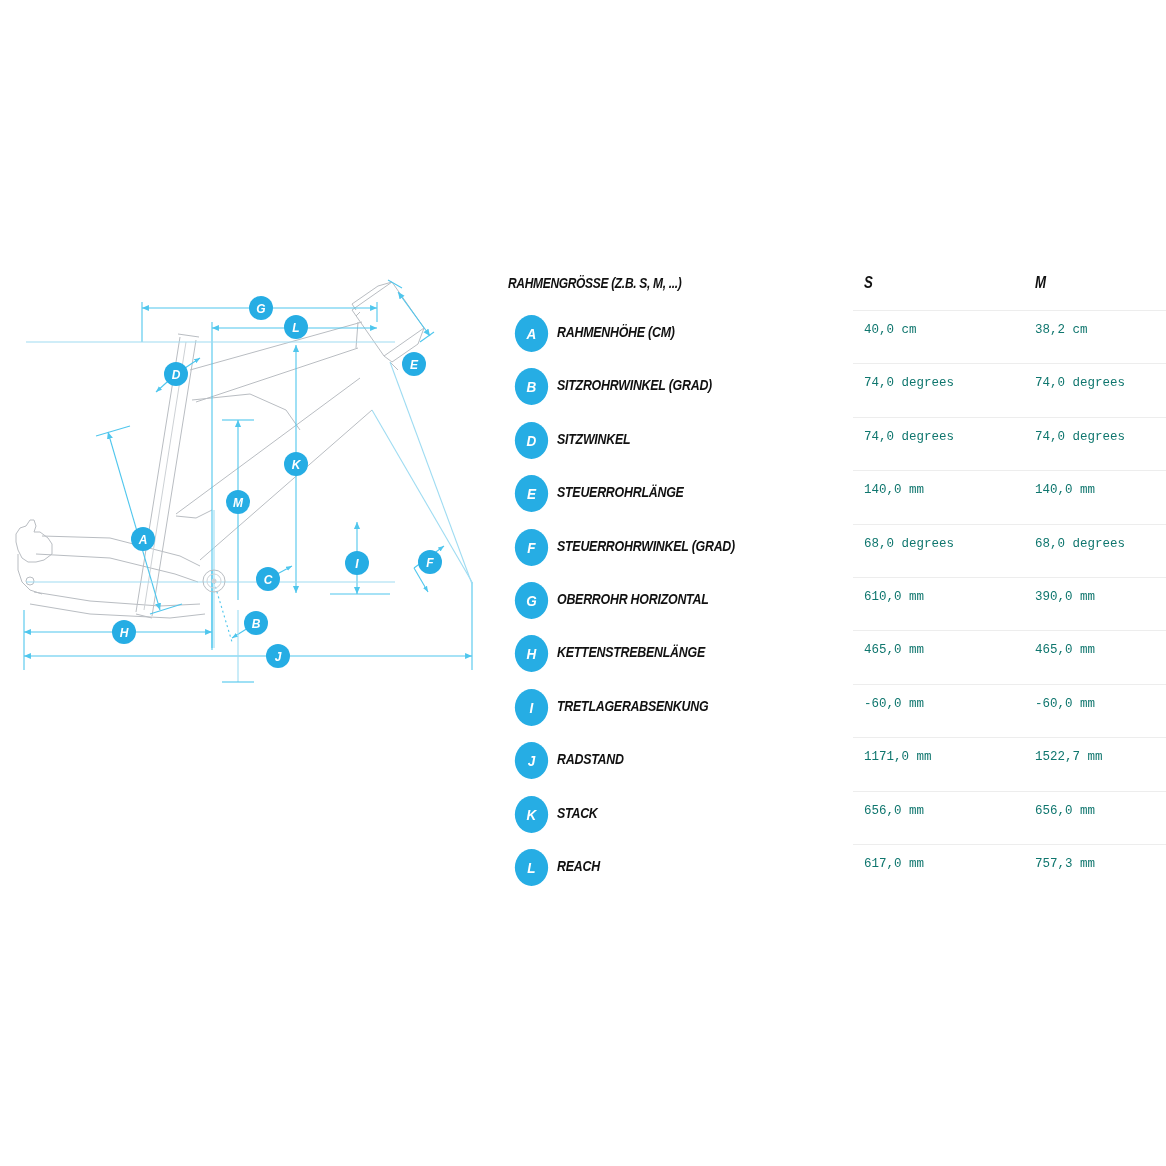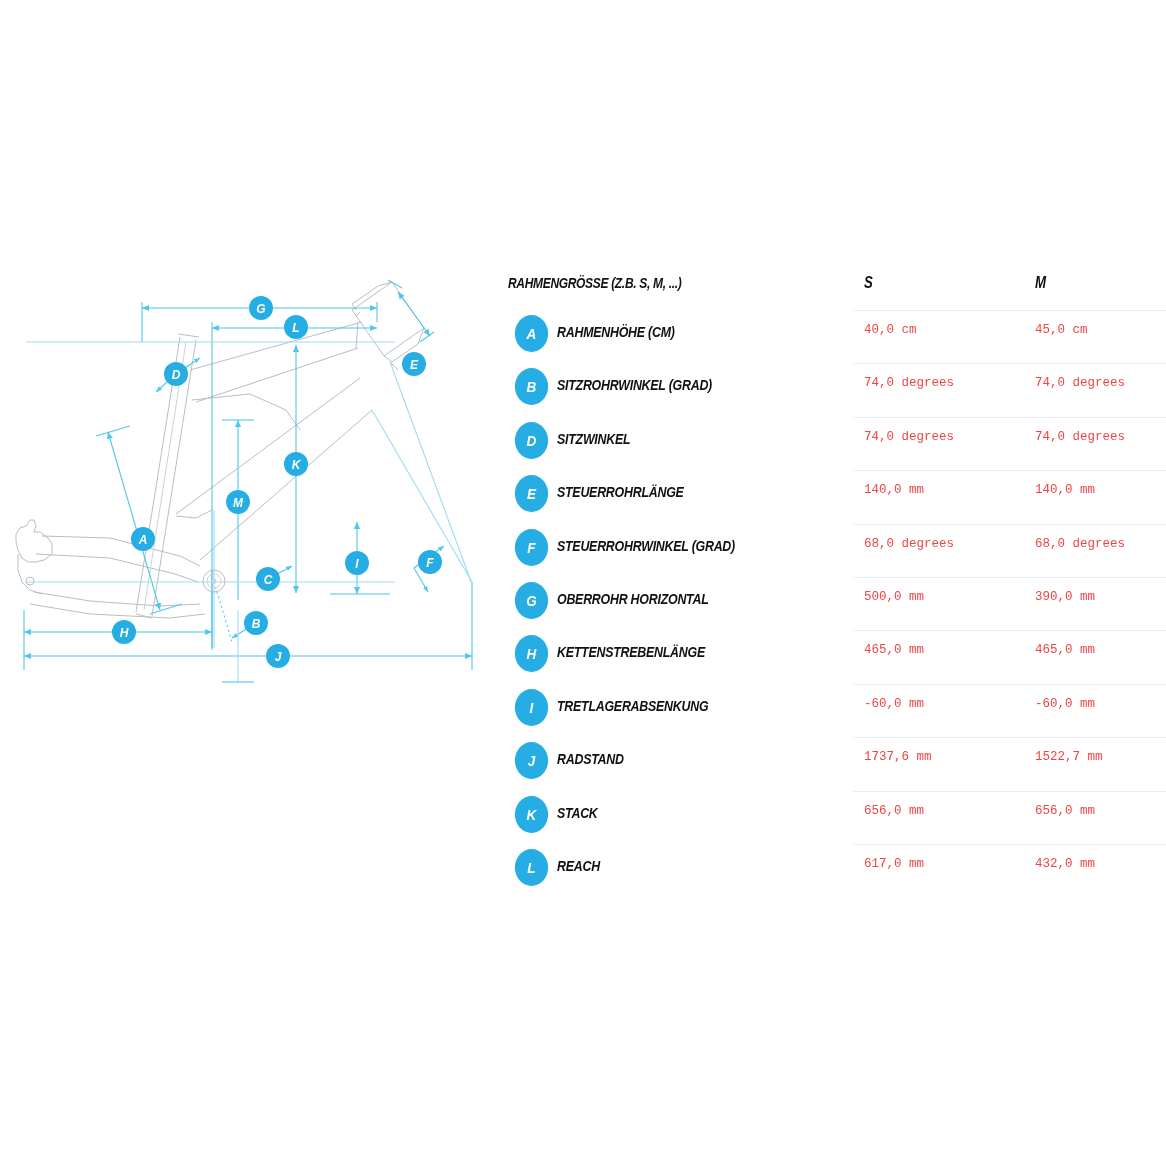"40,0 cm" .cell { color: #ef4444 -> #0f766e }
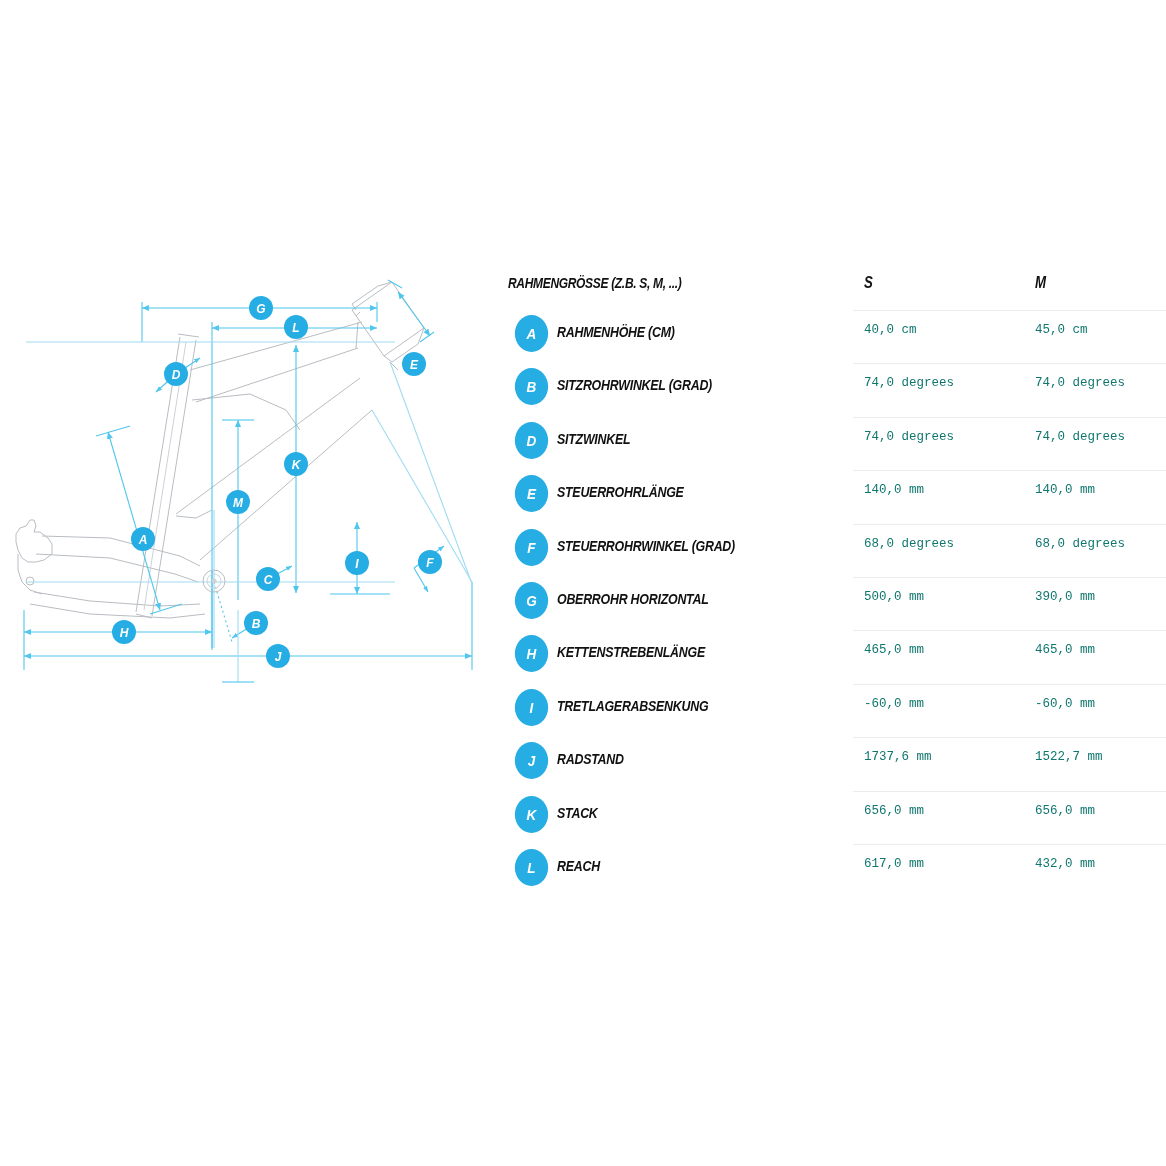"45,0 cm" div.cell { text: 45,0 -> 38,2 }
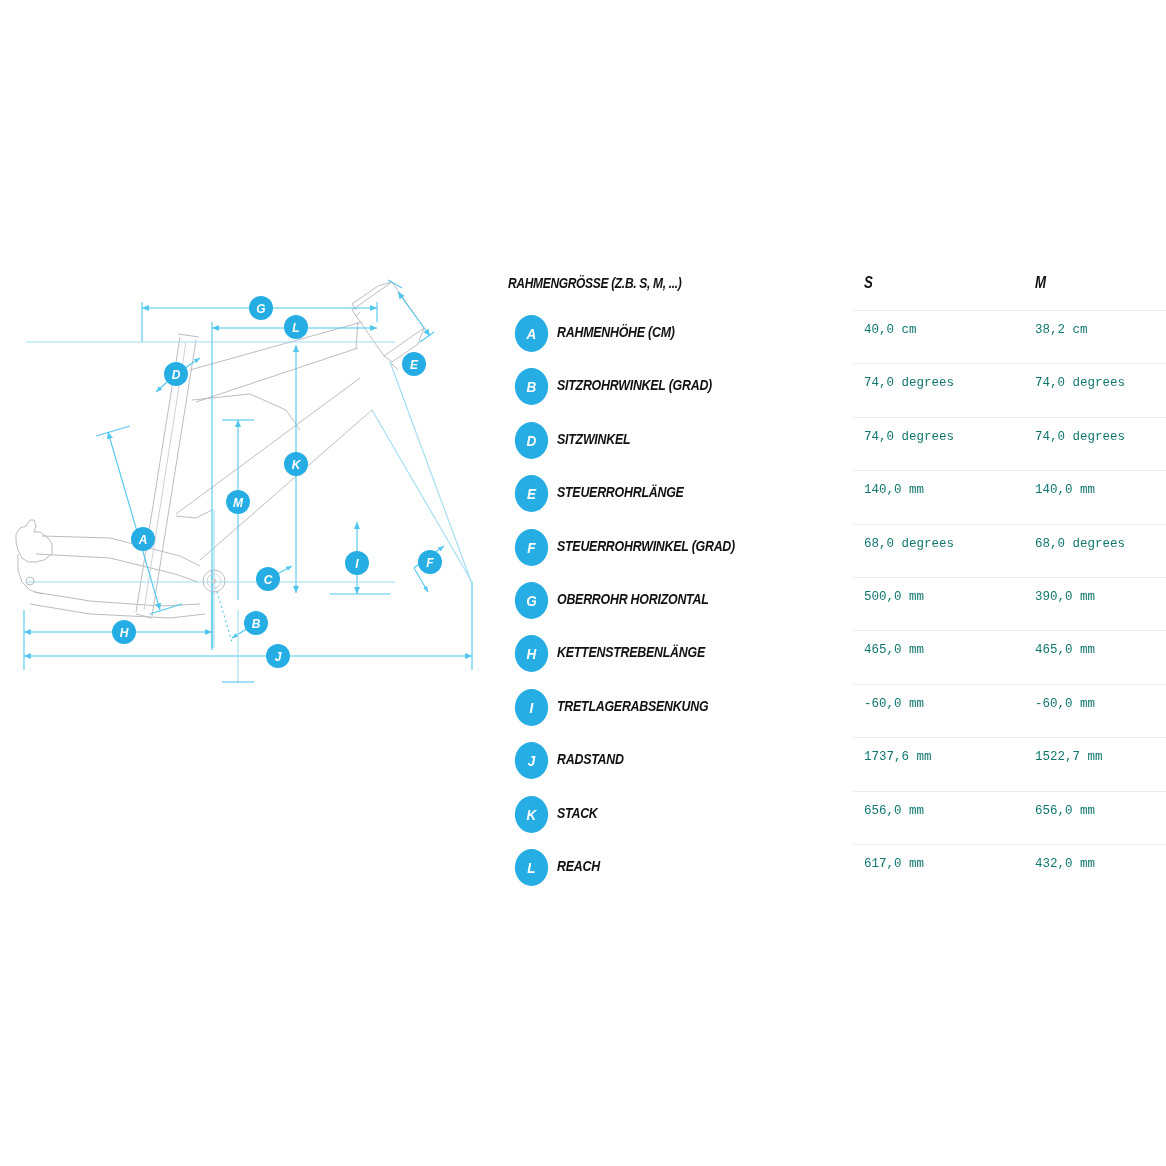"500,0 mm" div.cell { text: 500,0 -> 610,0 }
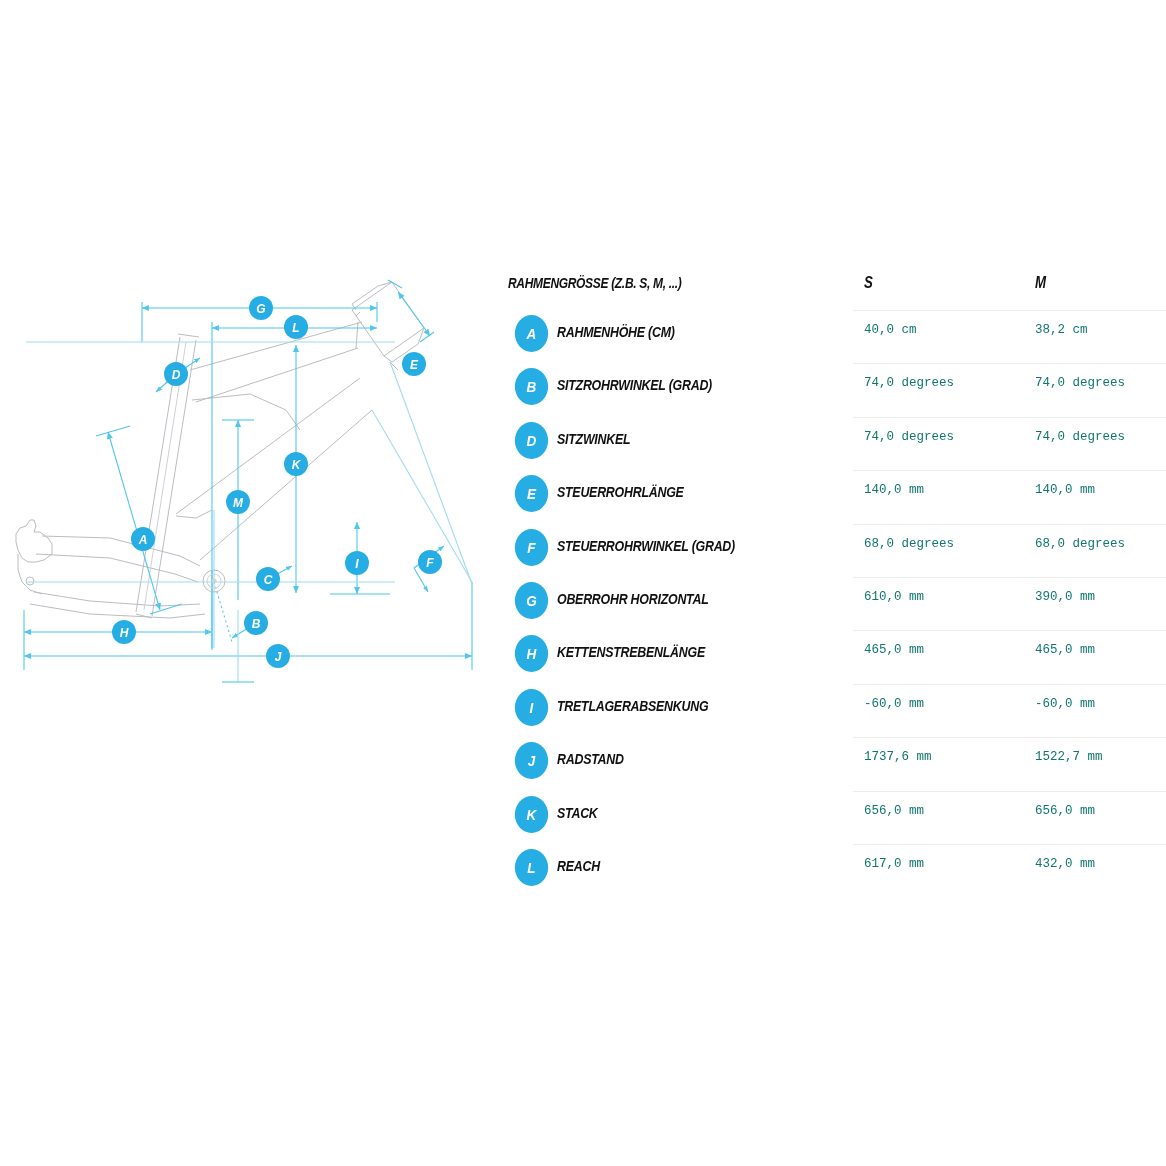"1737,6 mm" div.cell { text: 1737,6 -> 1171,0 }
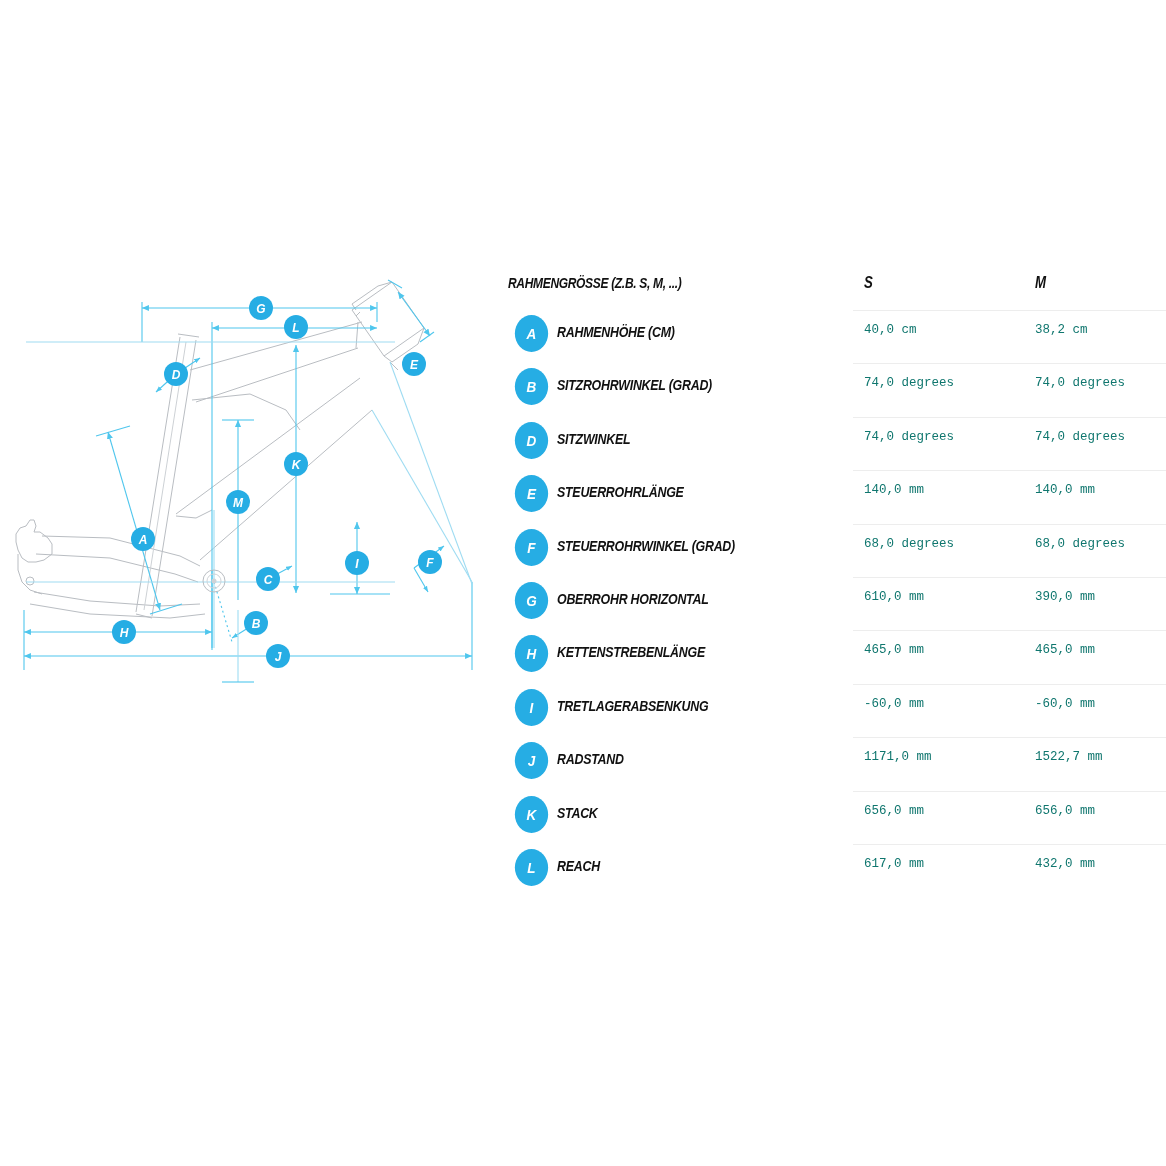"432,0 mm" div.cell { text: 432,0 -> 757,3 }
